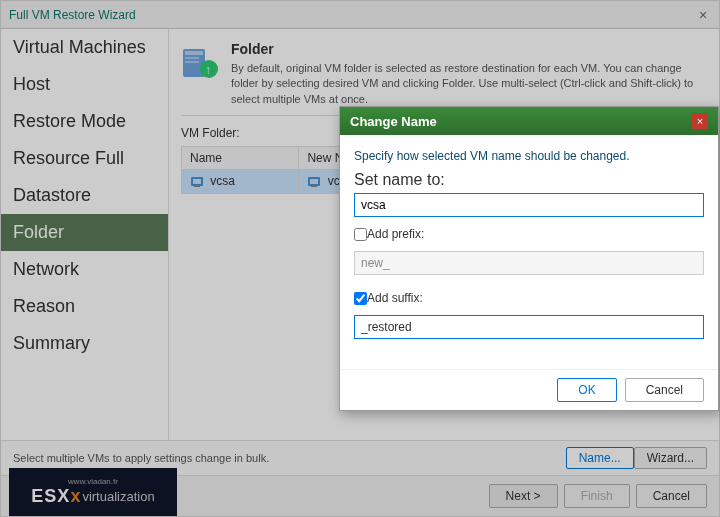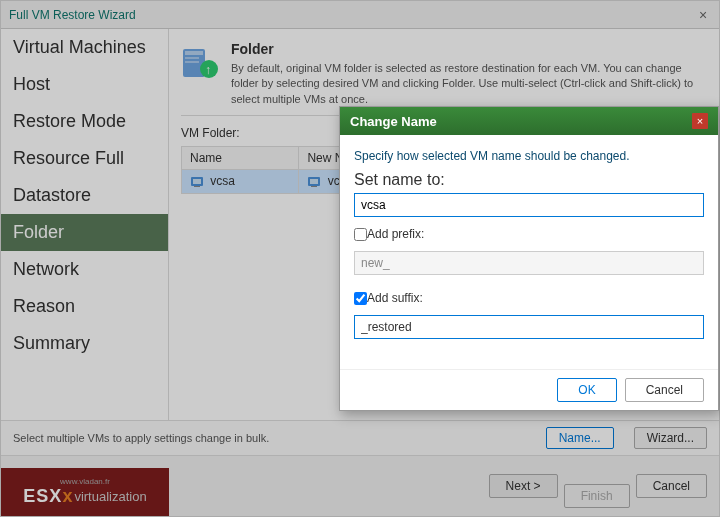"Name..." .bottom-bar-buttons { gap: 20px -> 0 }
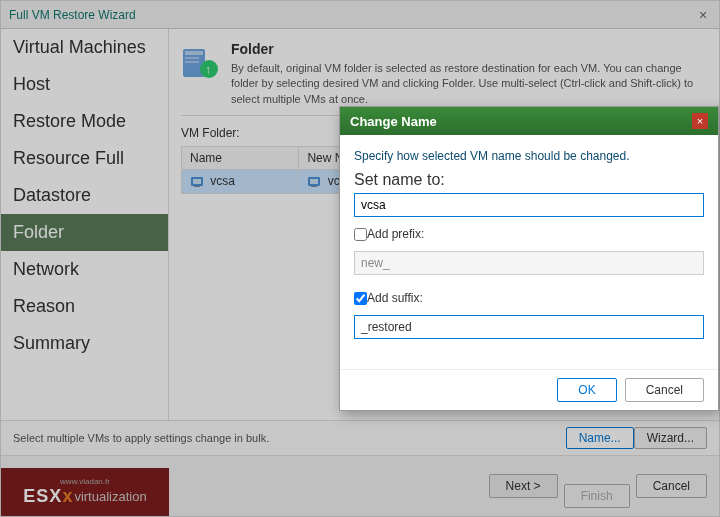"www.vladan.fr" .esx-brand { background: #7f1d1d -> #0f172a; left: 0 -> 8px }
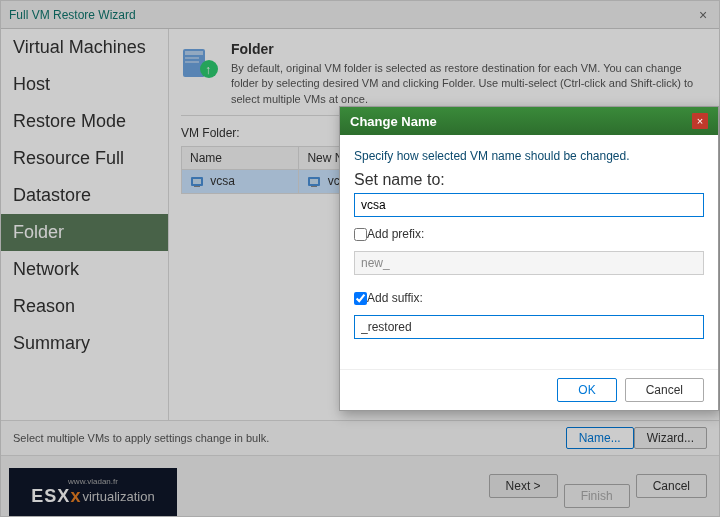"Finish" .nav-btn:disabled { margin-top: 20px -> none }
